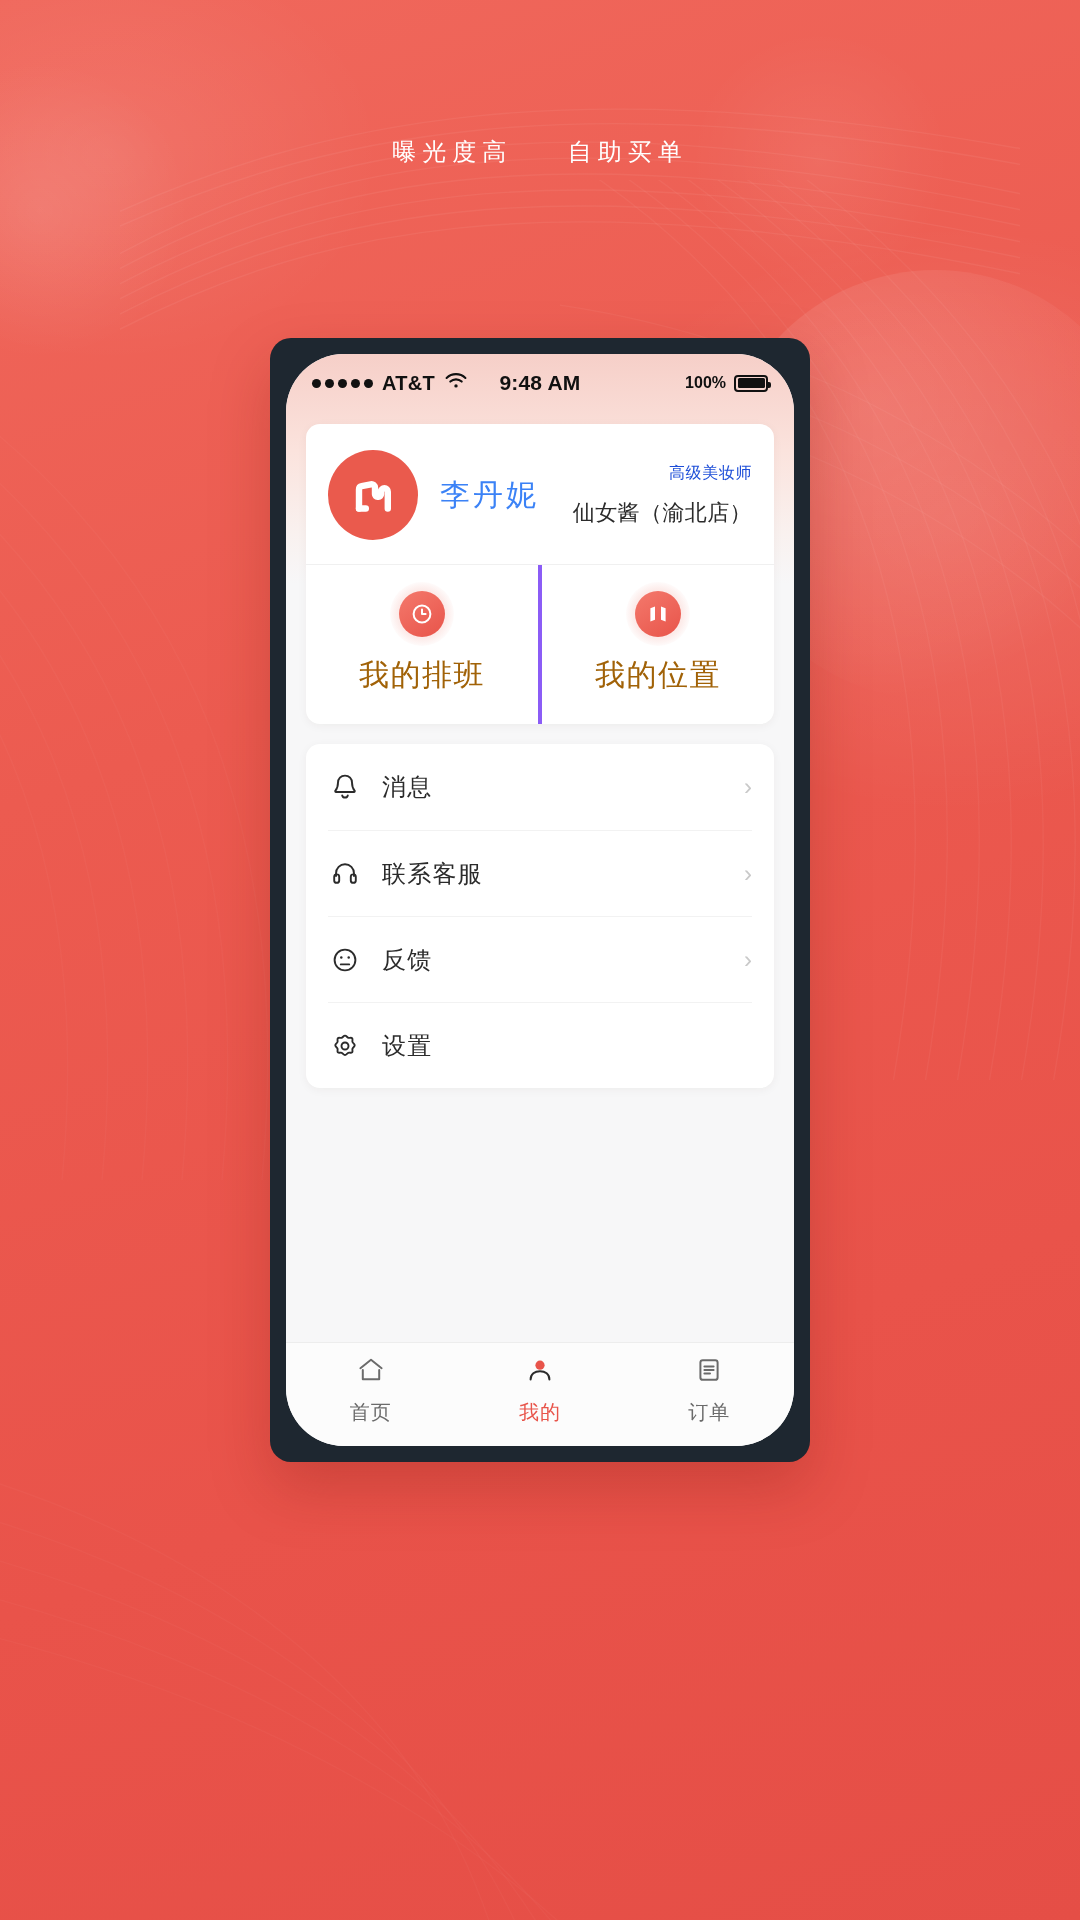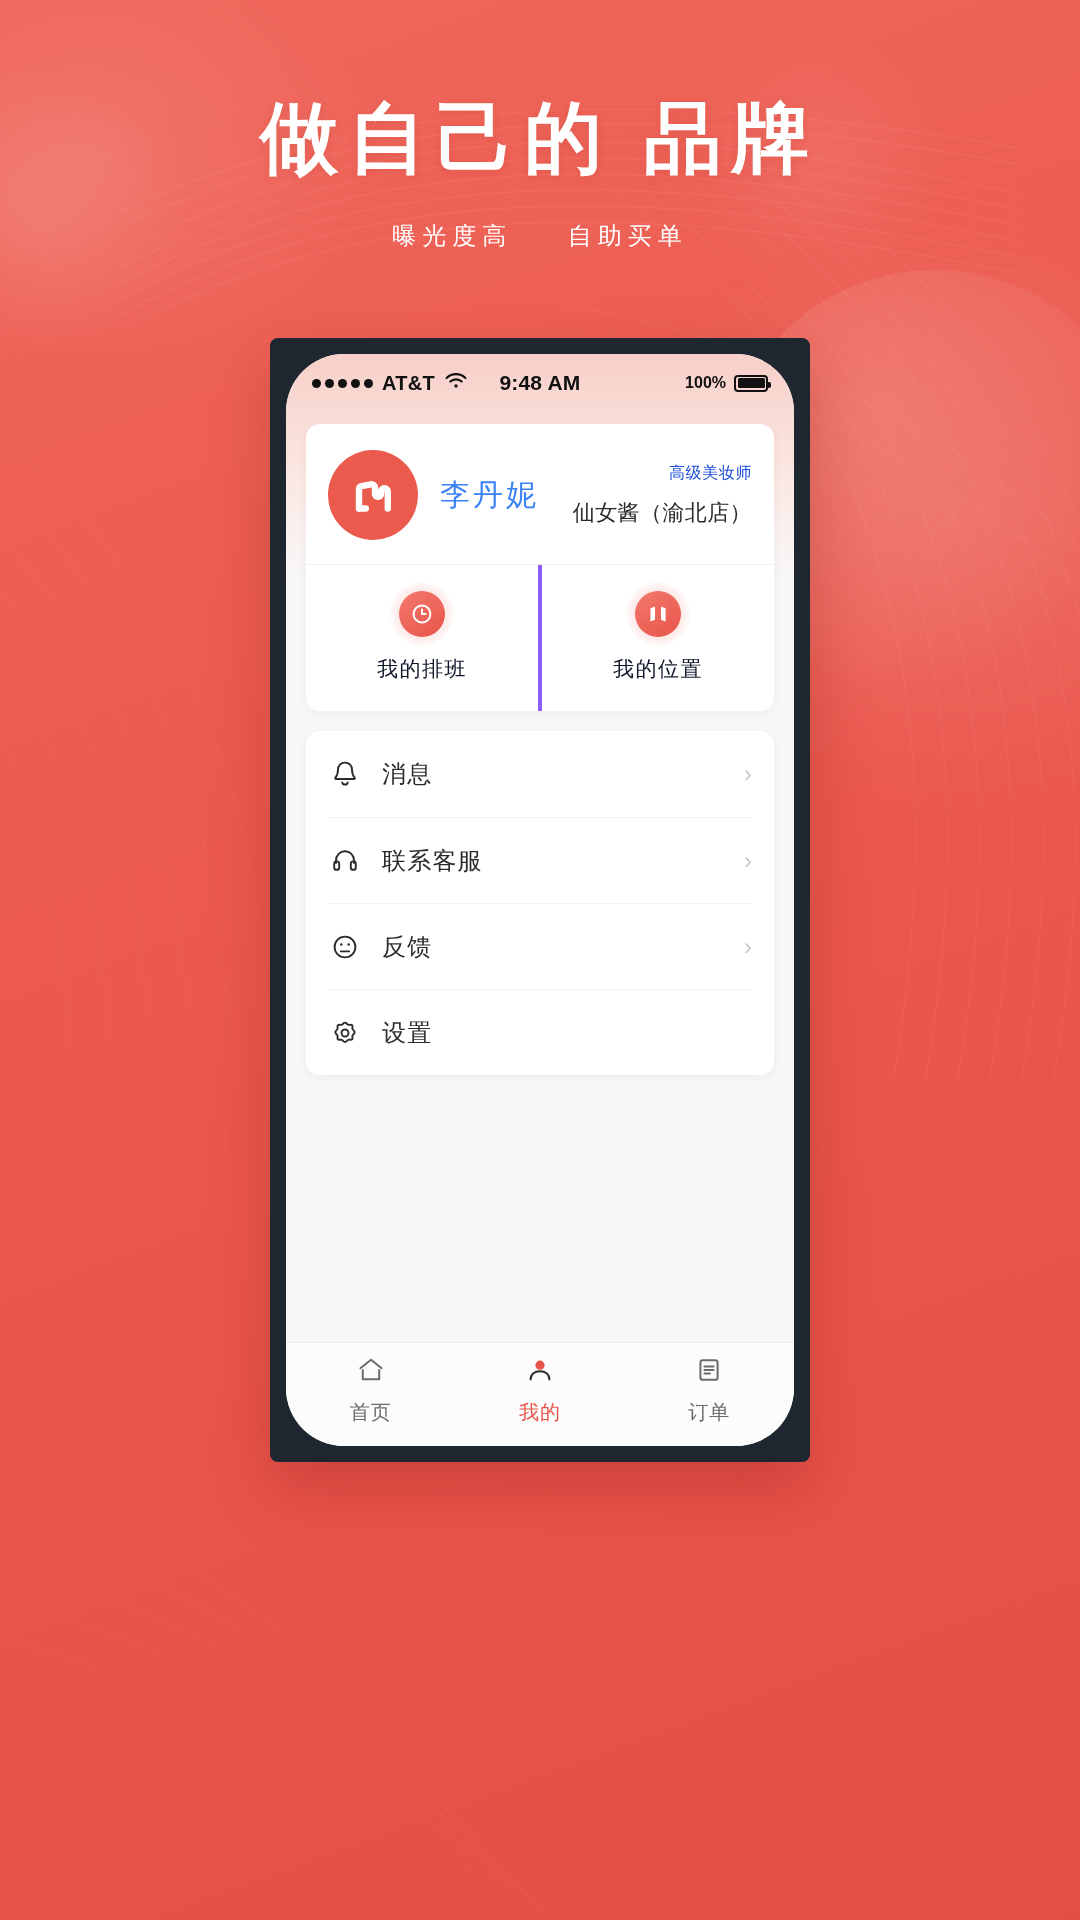"做自己的 品牌" div.hero-title { html: <div>做自己的 品牌</div> -> none }
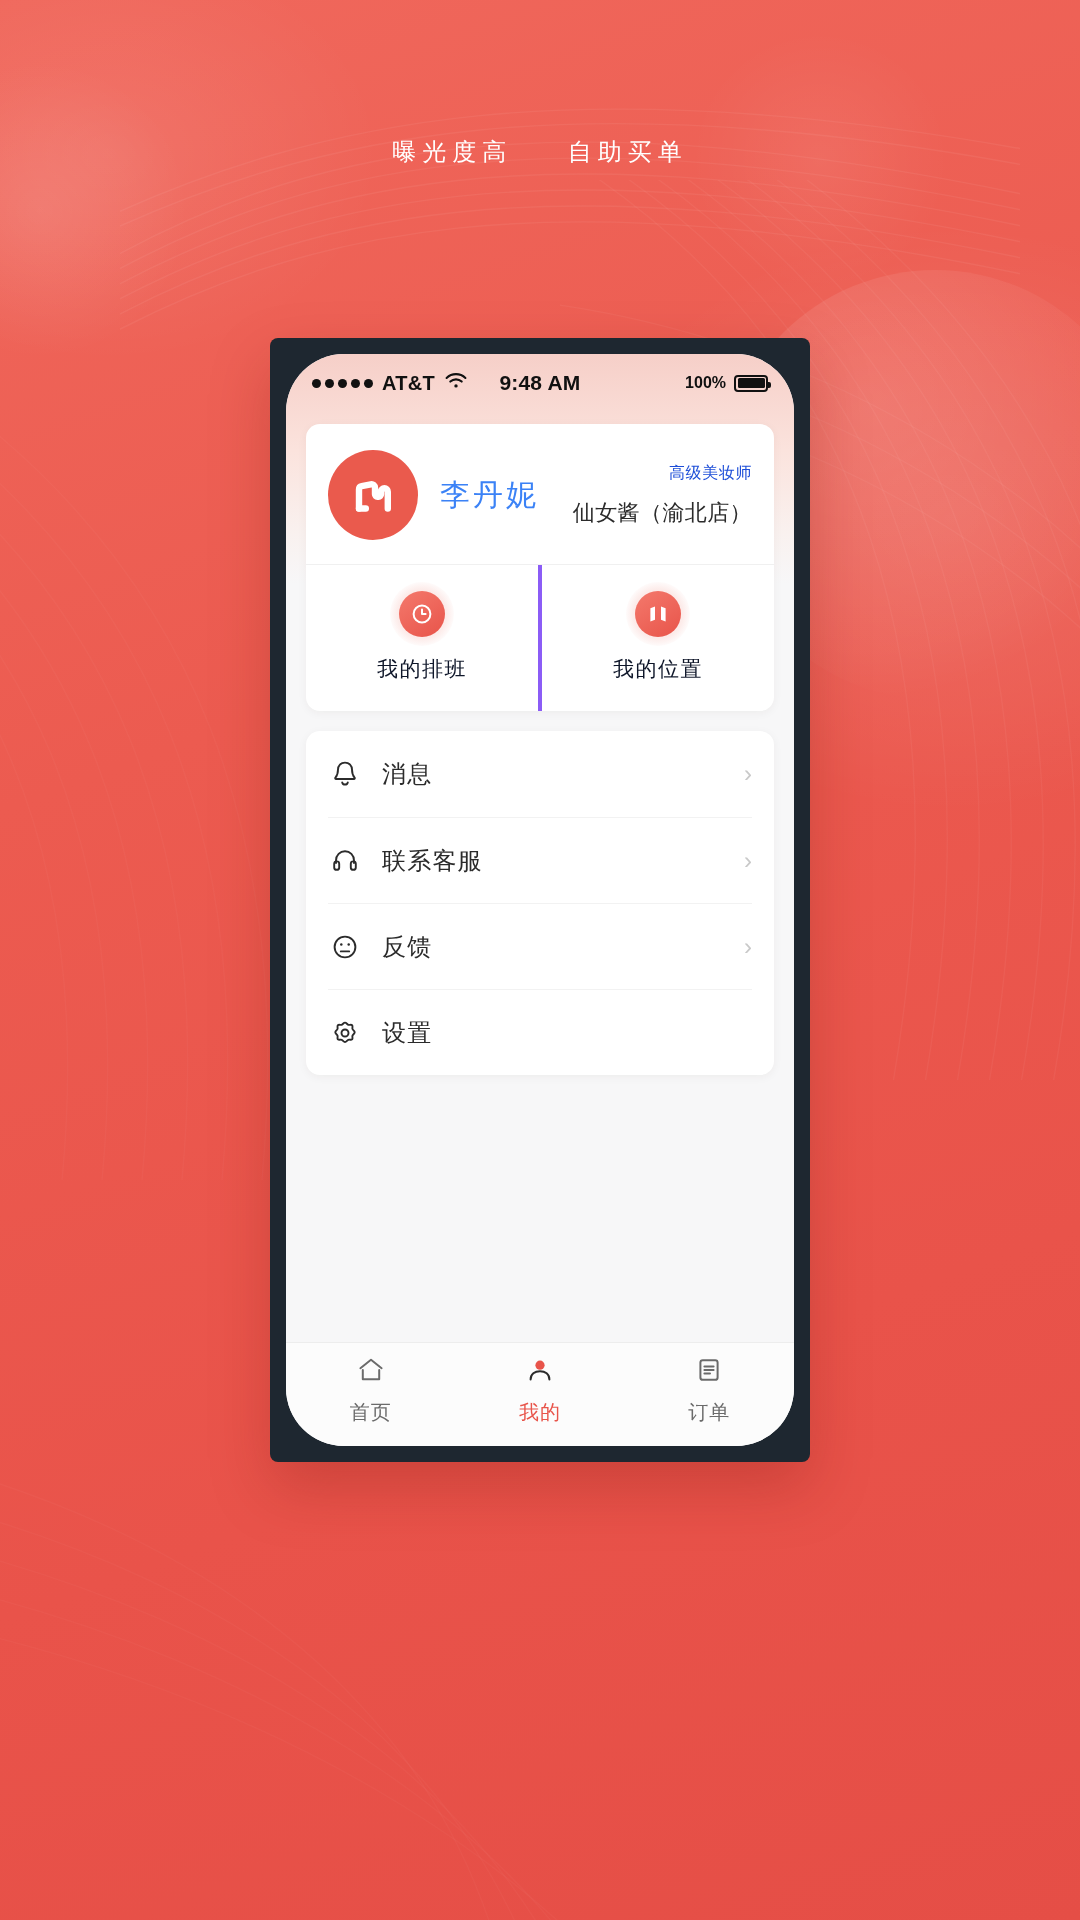"AT&T" .phone { border-radius: 8px -> 21px }
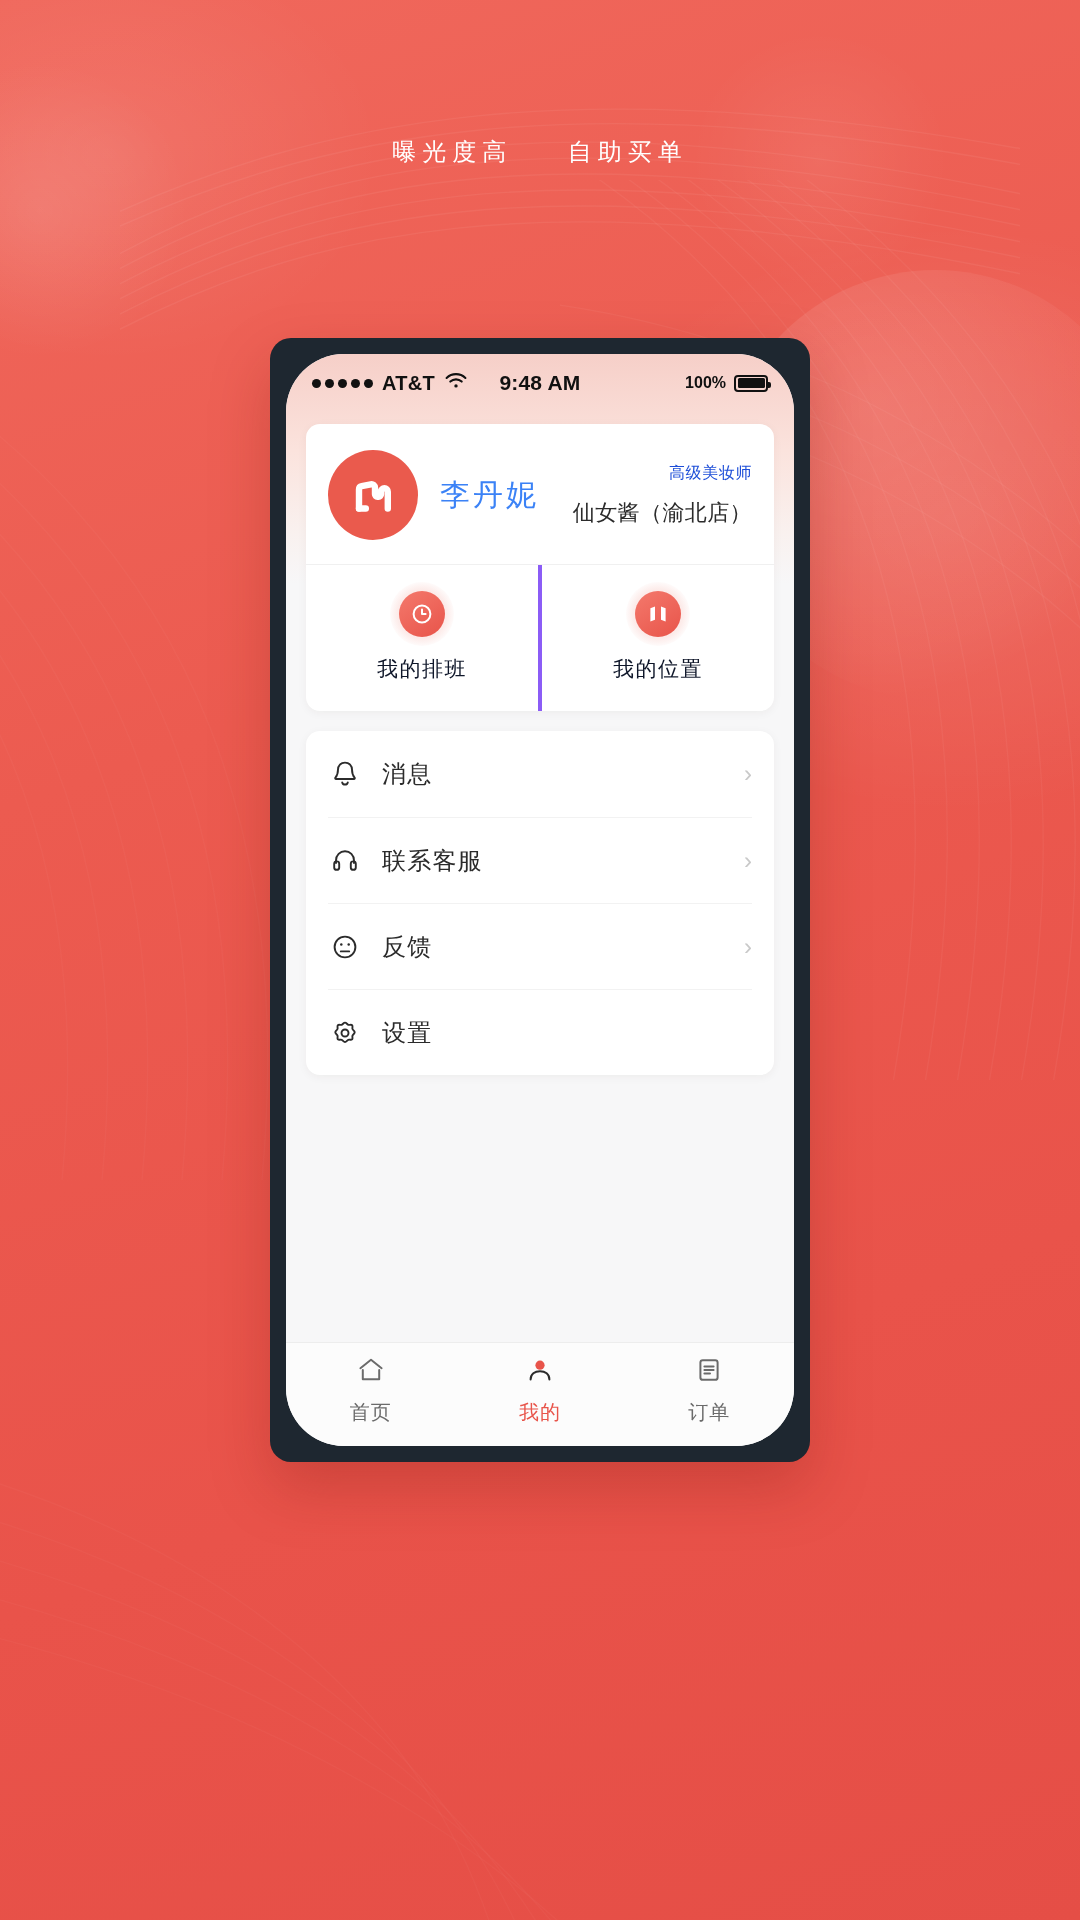"我的排班" .action-label { color: #0f172a -> #a16207; font-size: 21px -> 30px }
